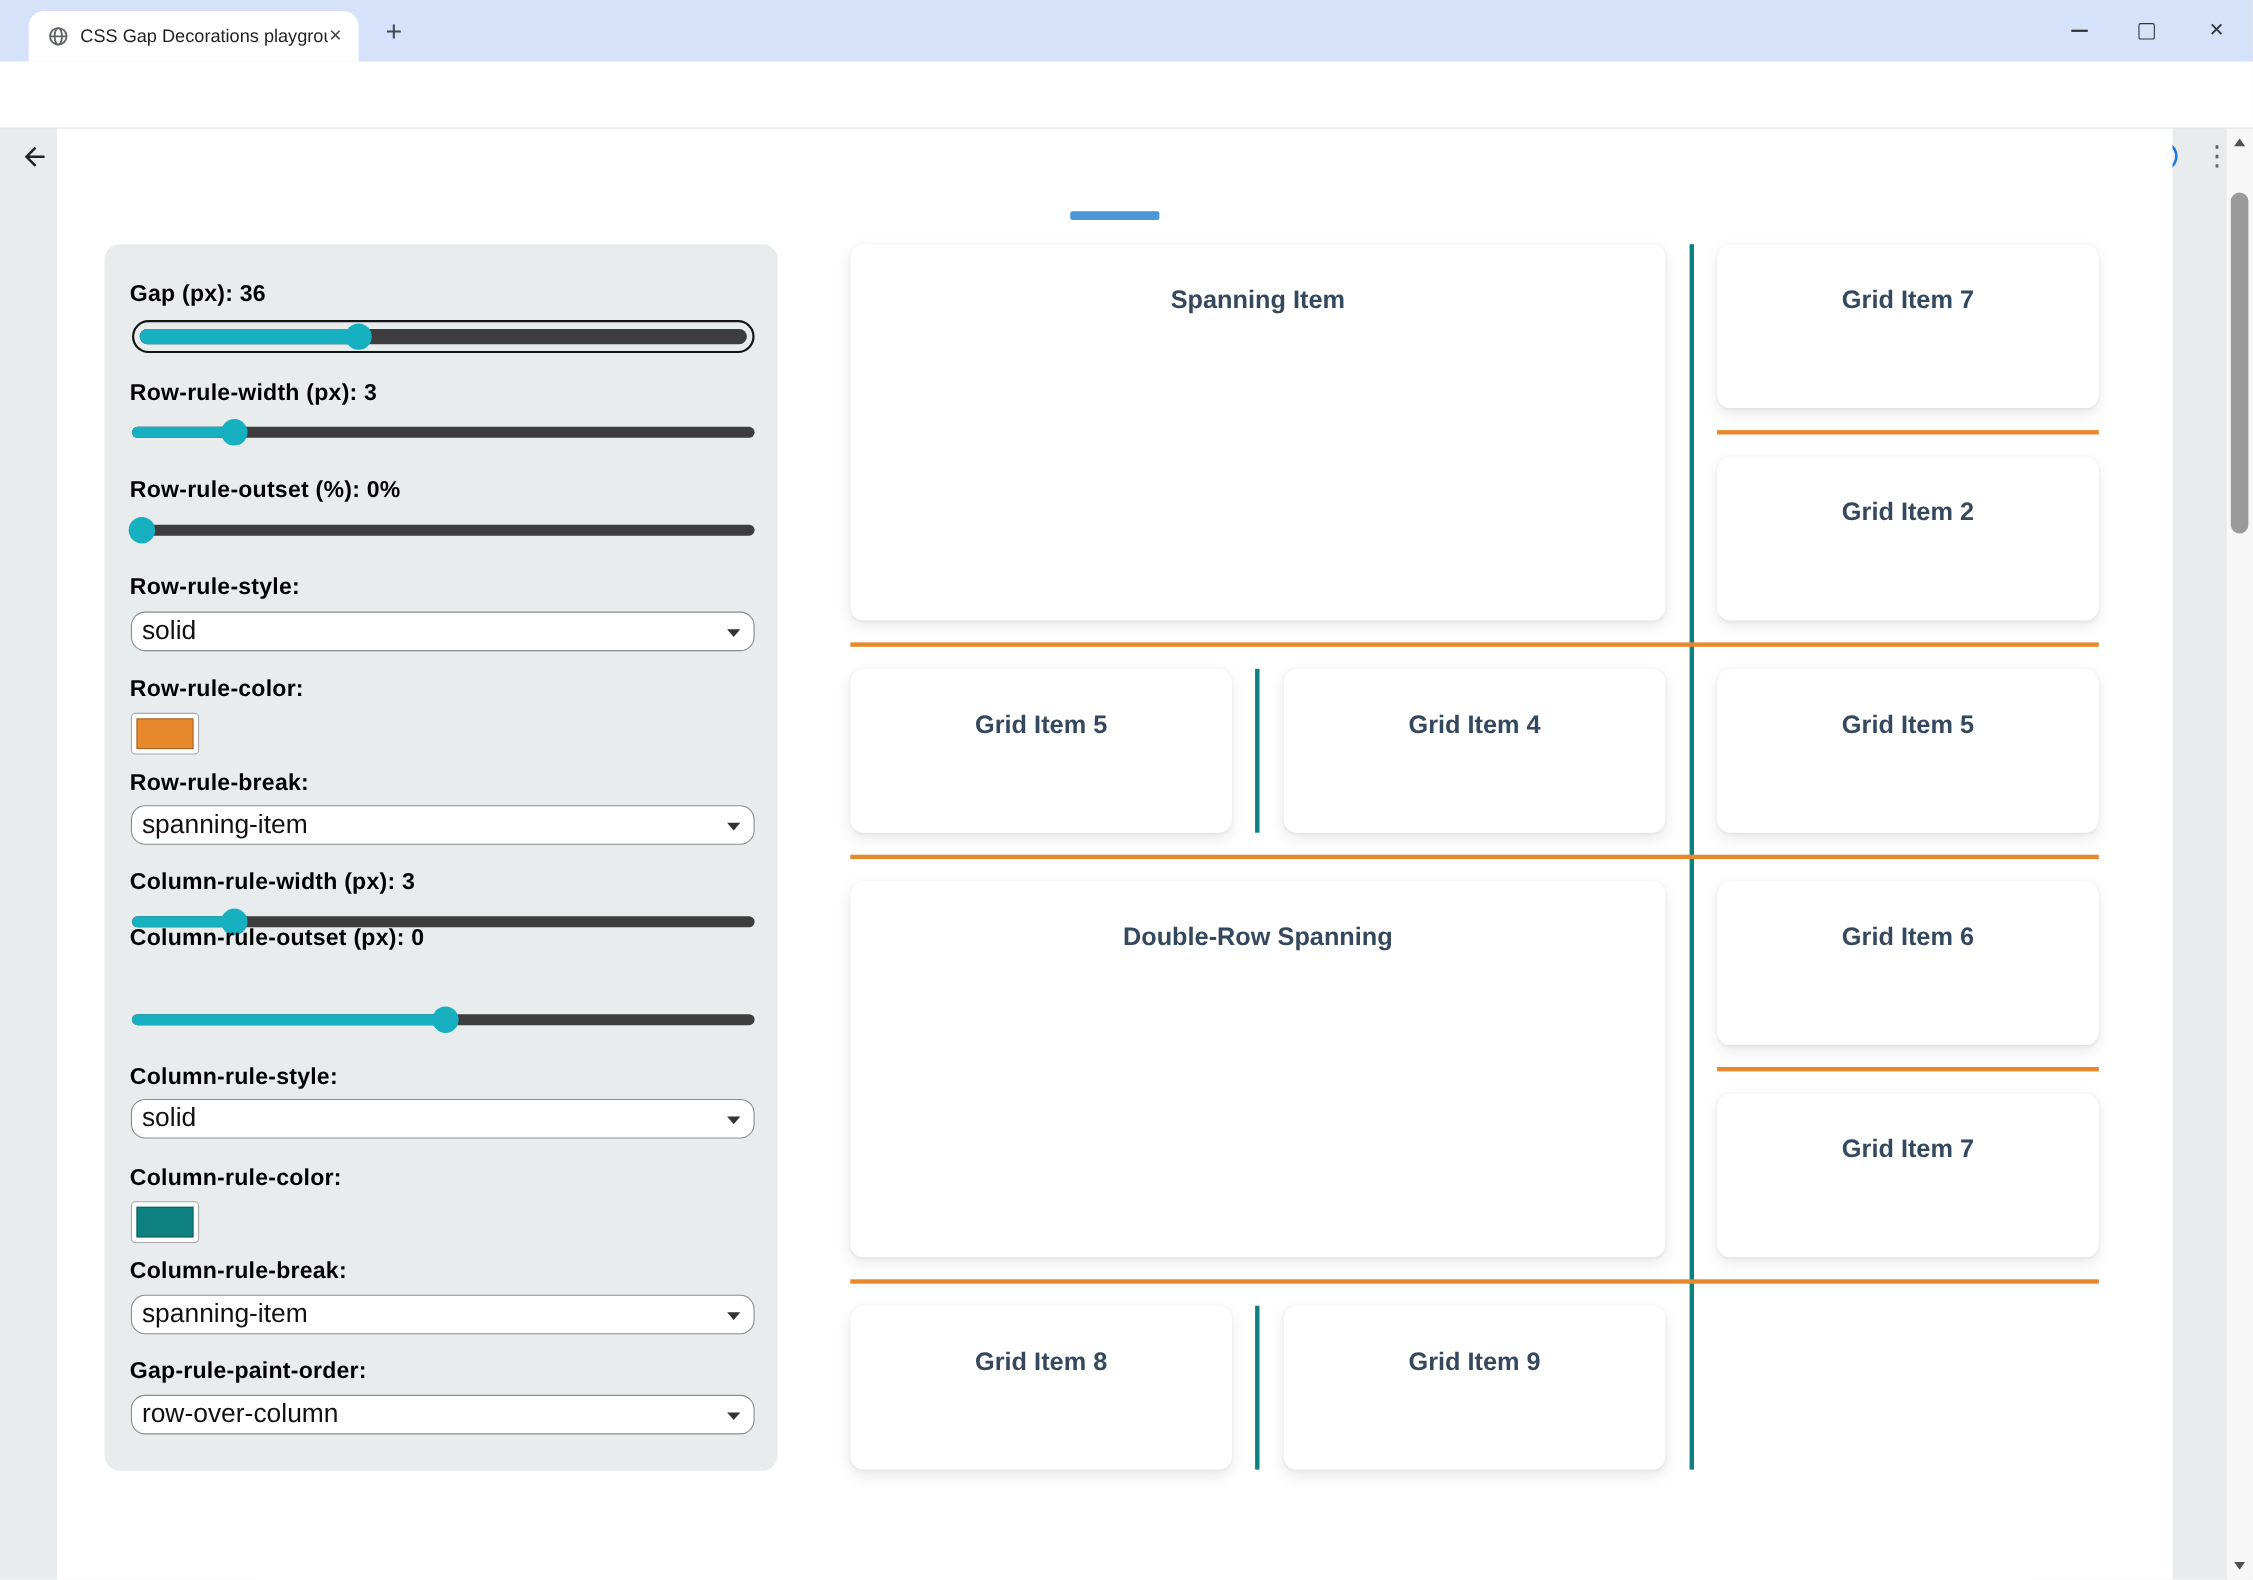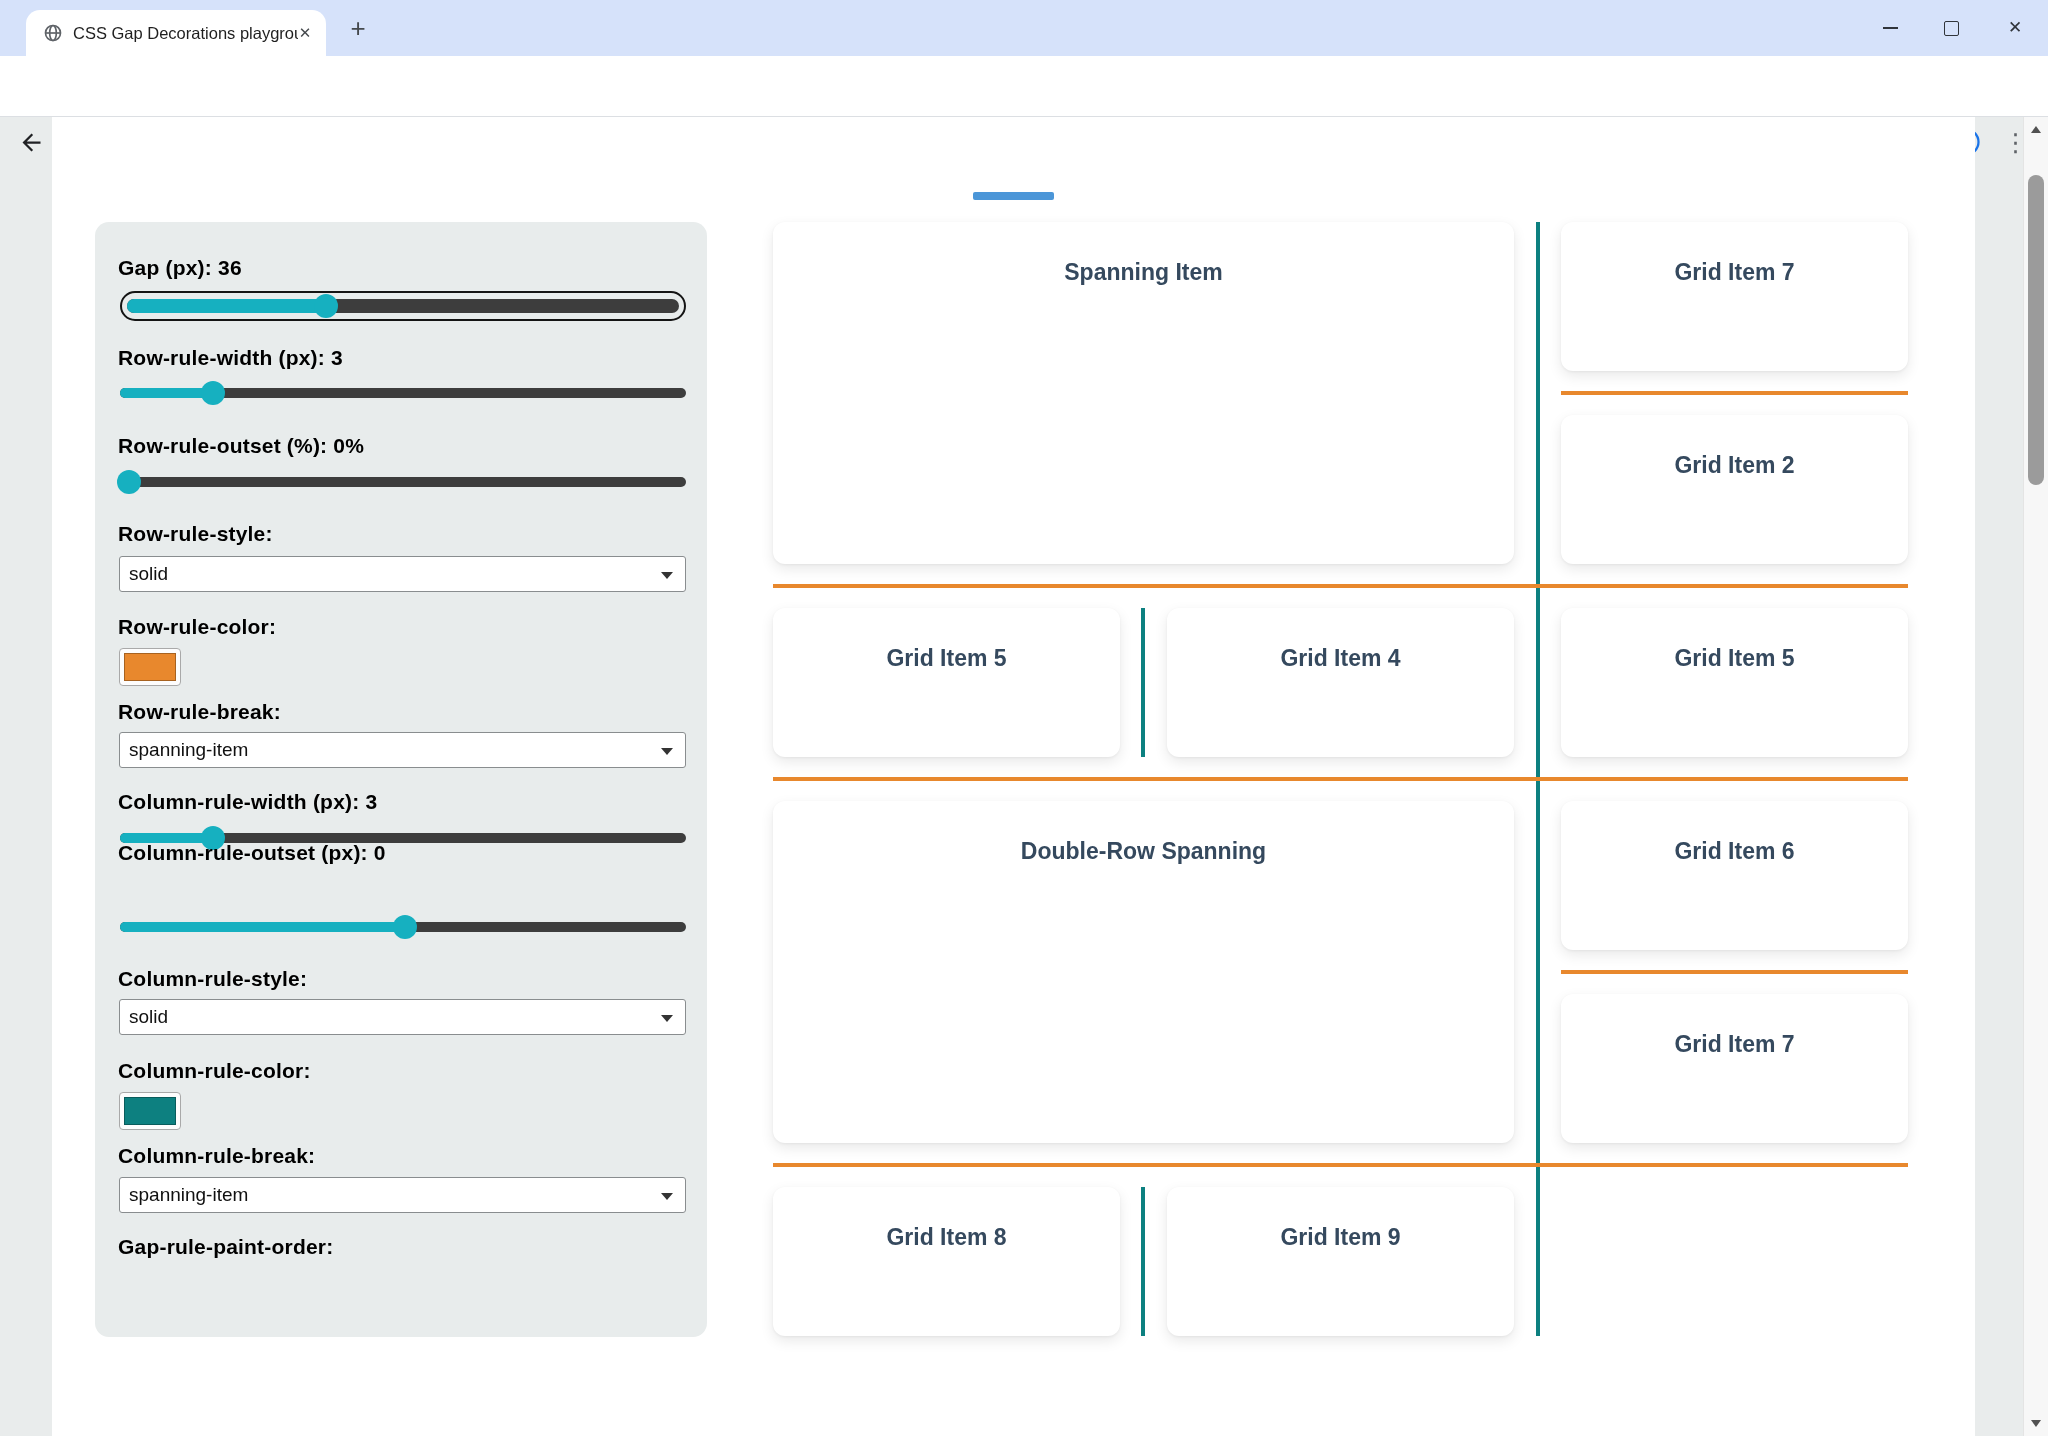"solid" .sel { border-radius: 3px -> 13px; font-size: 19px -> 24px }
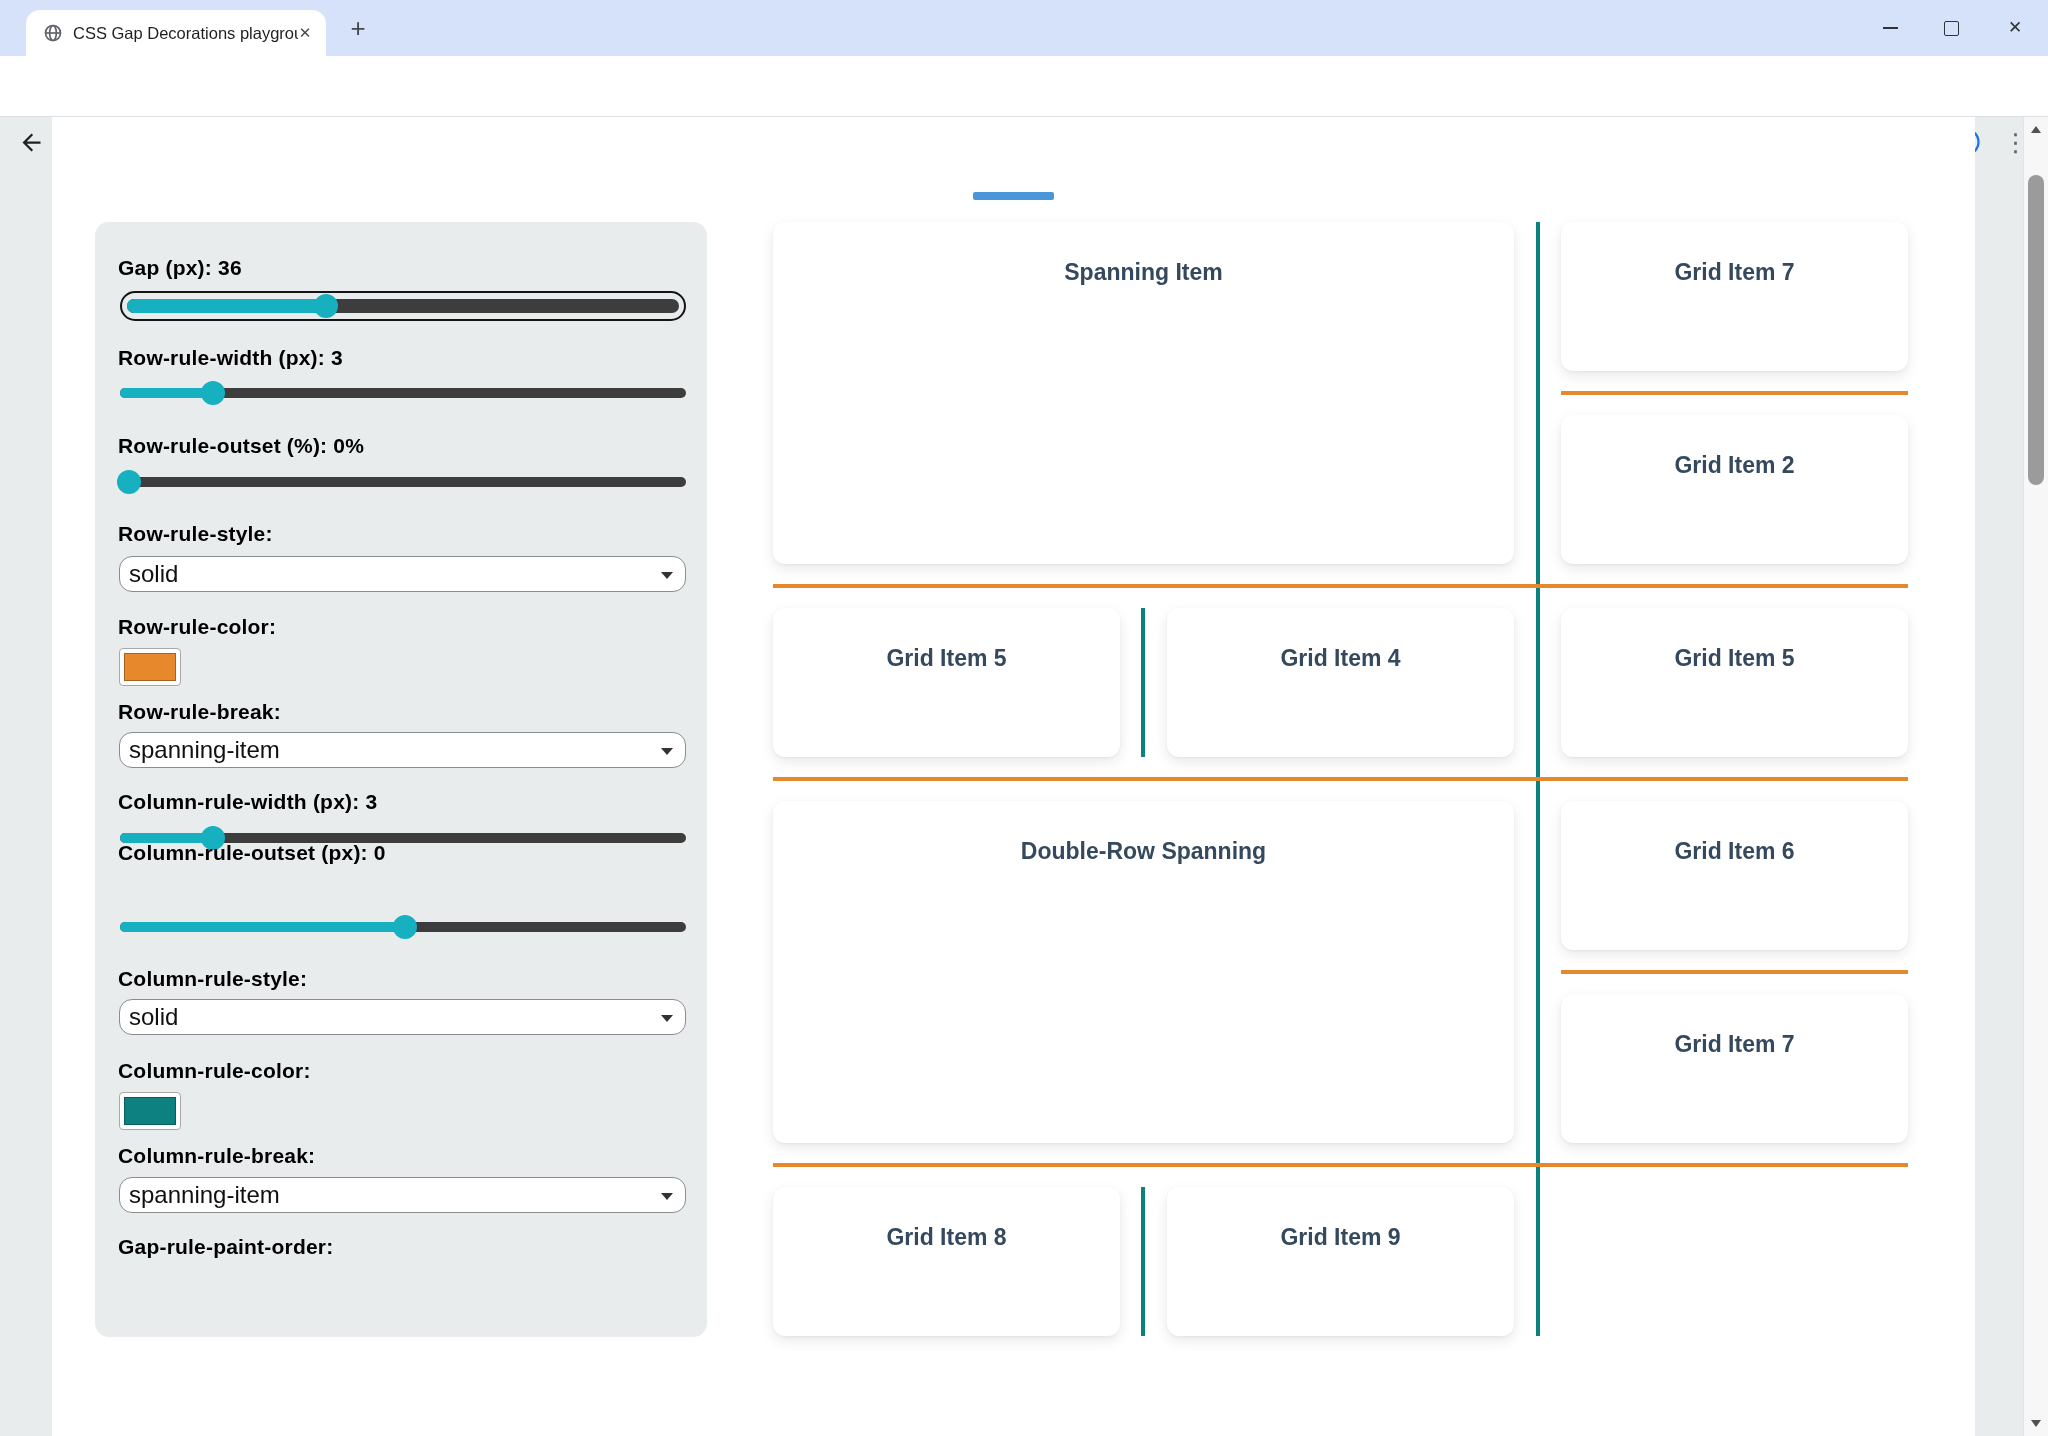"row-over-column" div.sel { html: none -> <div> <span>row-over-column</span> <span></span> </div> }
